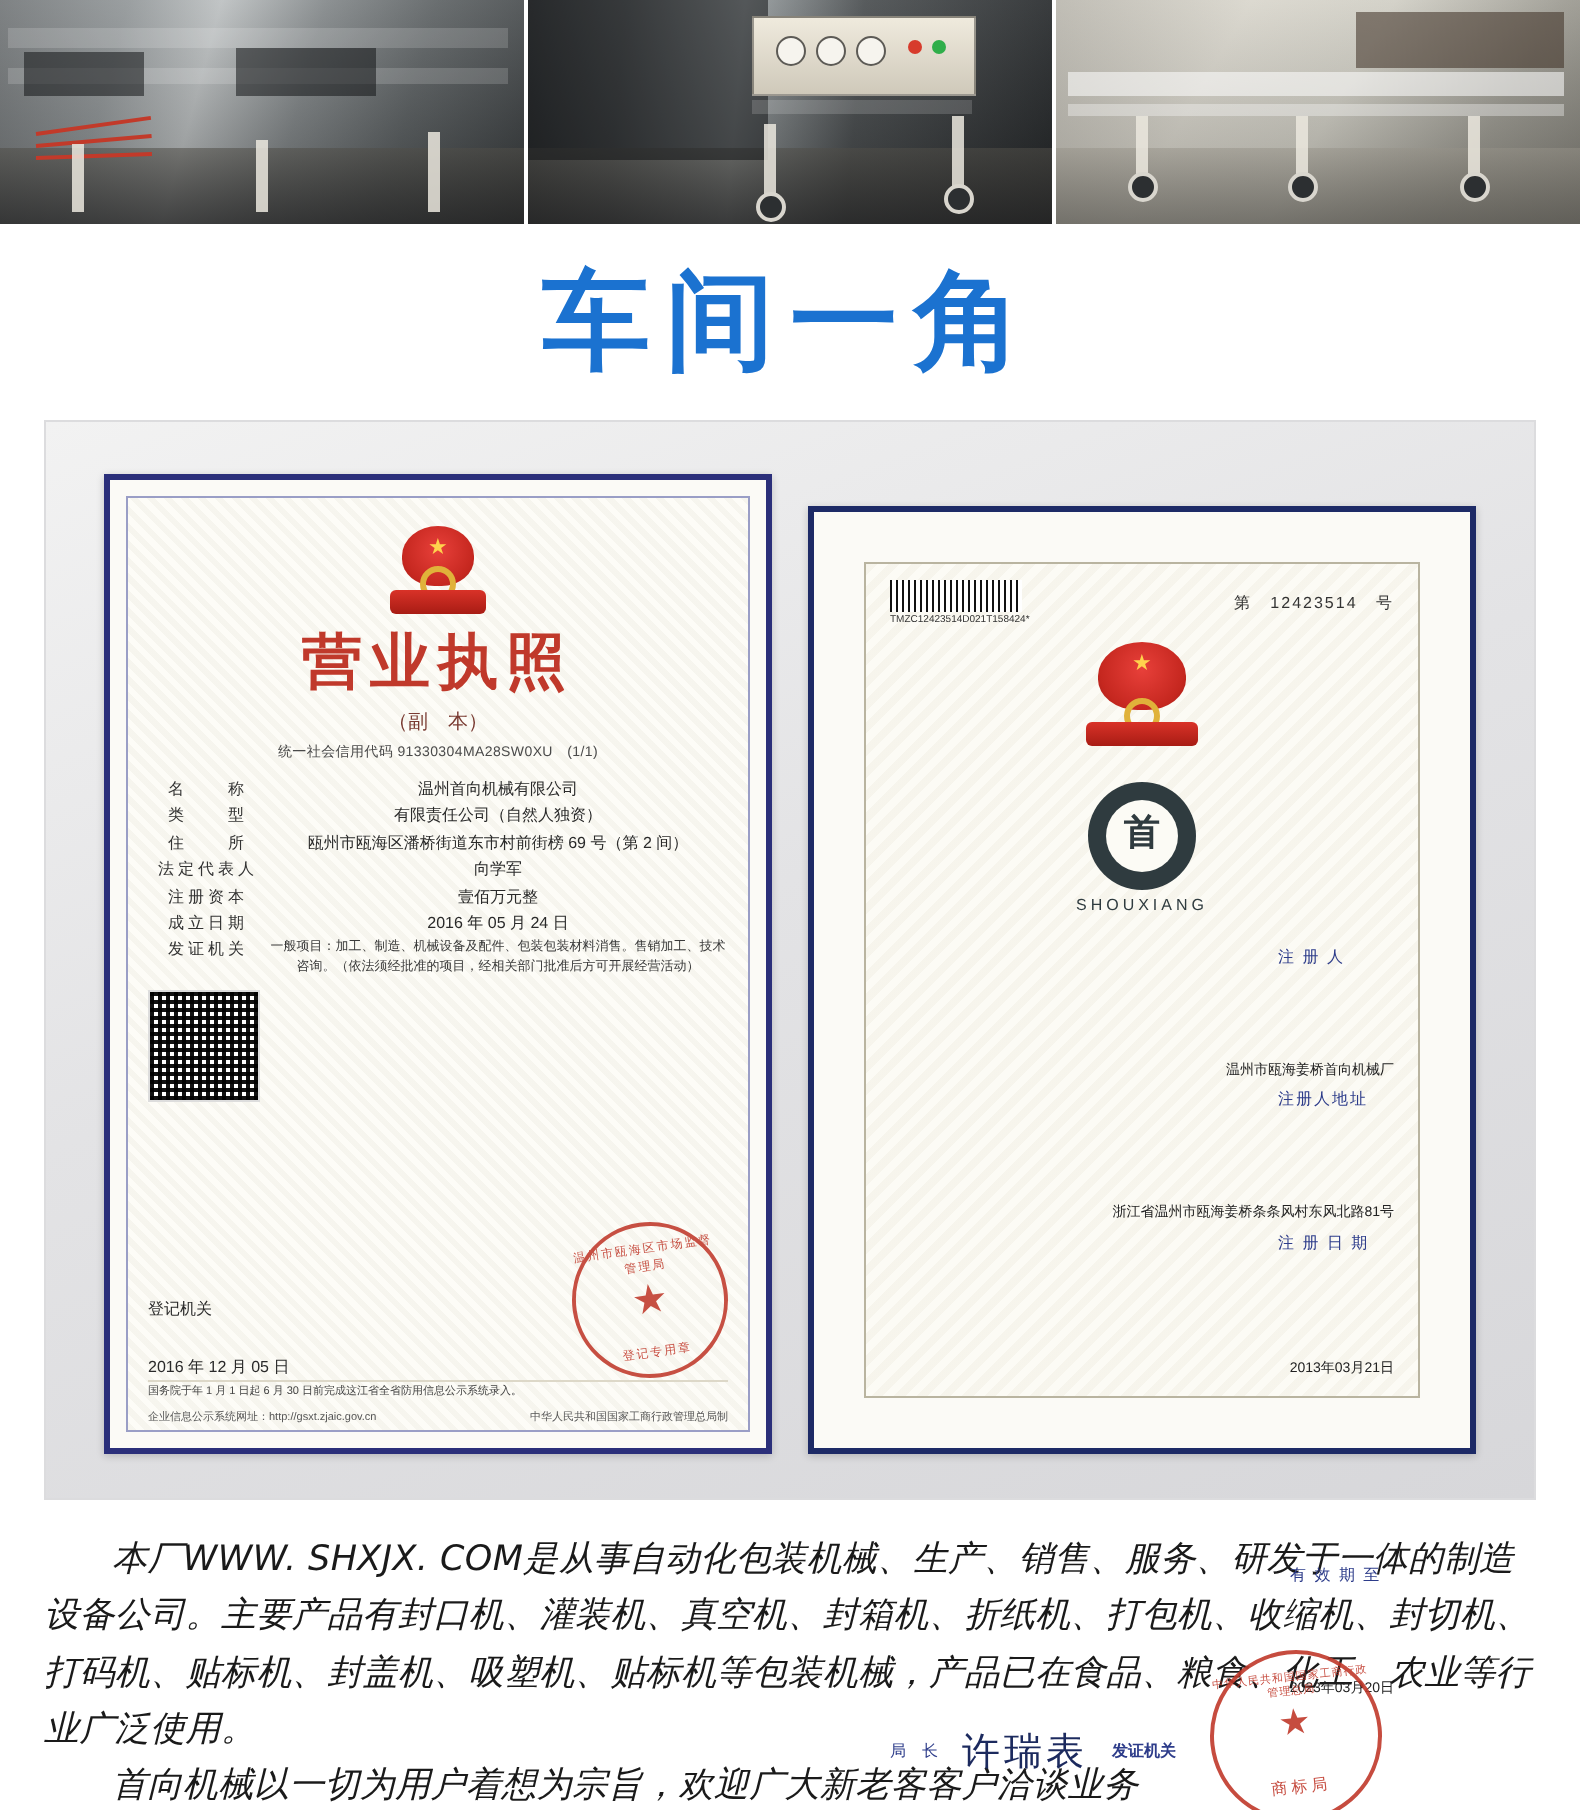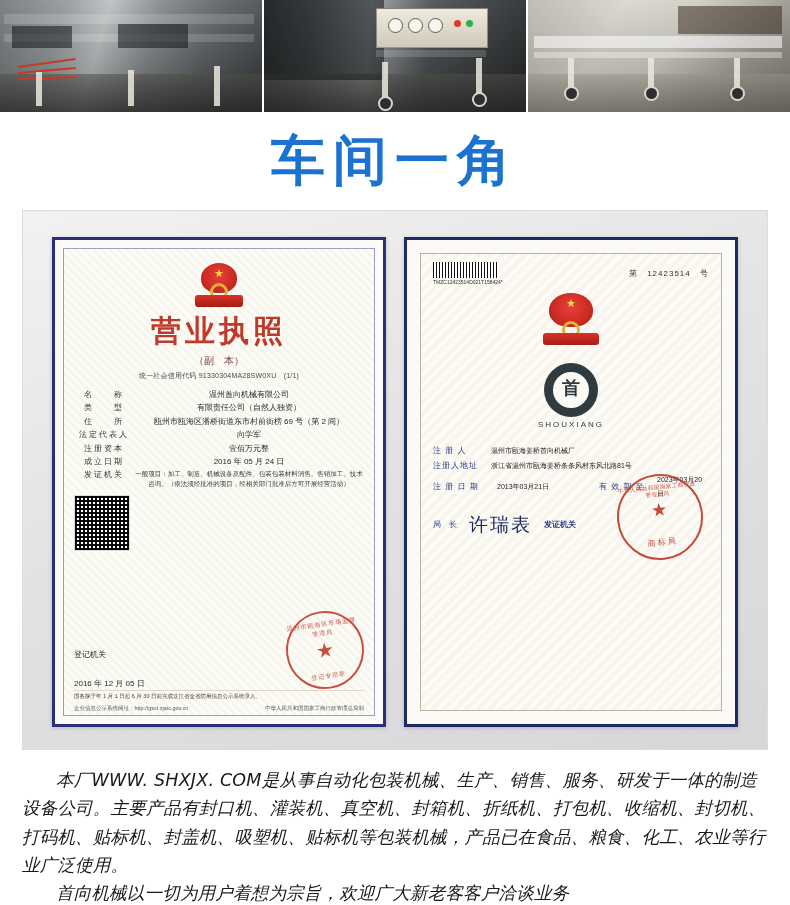"第 12423514 号" .cert-trademark { margin-top: none -> 16px; padding: 13px -> 25px }
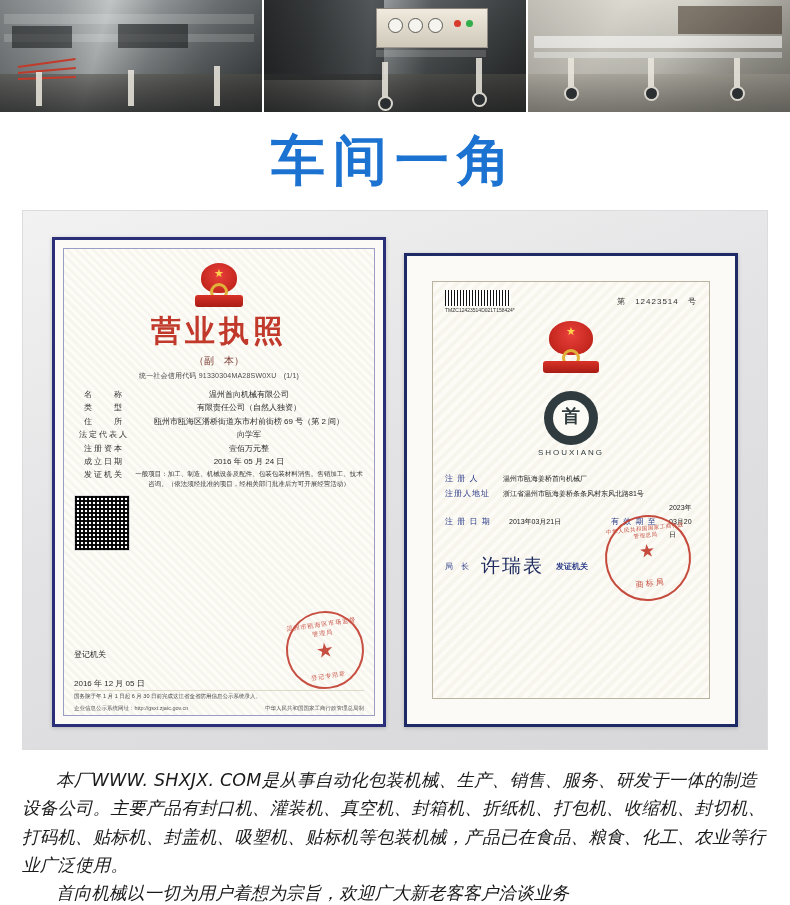"注 册 人" .tm-row { align-items: center -> flex-end; flex-direction: none -> column }
